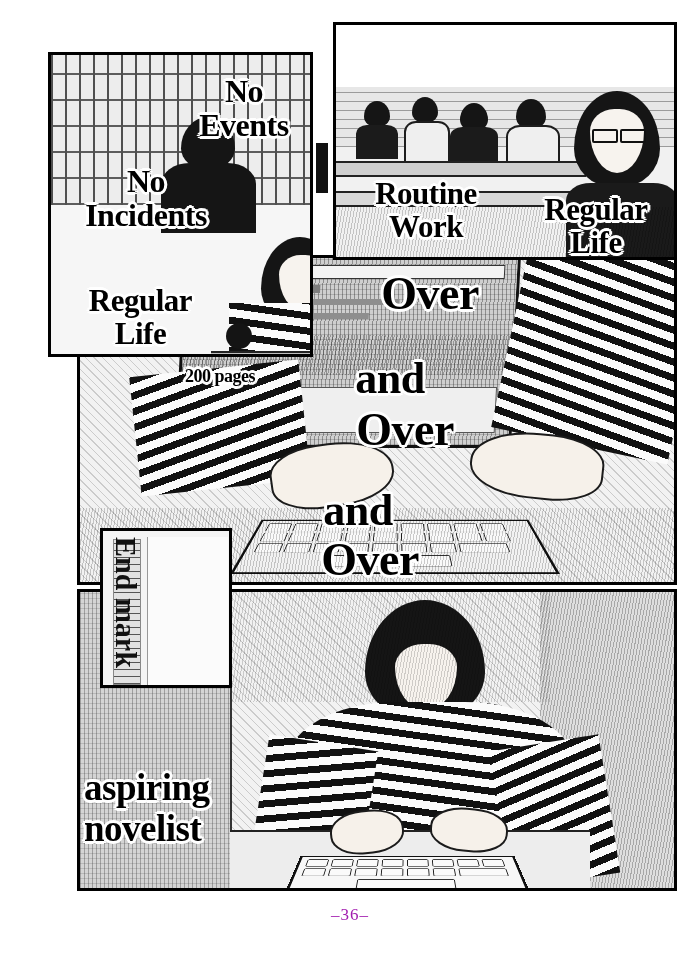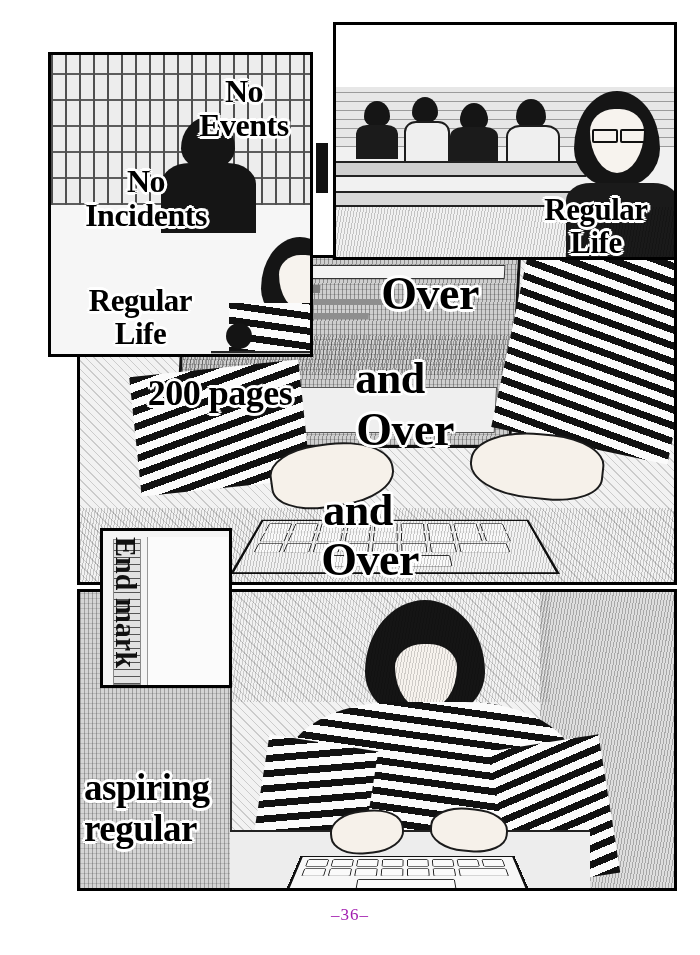"Routine" div.txt { html: none -> <div>Routine Work</div> }
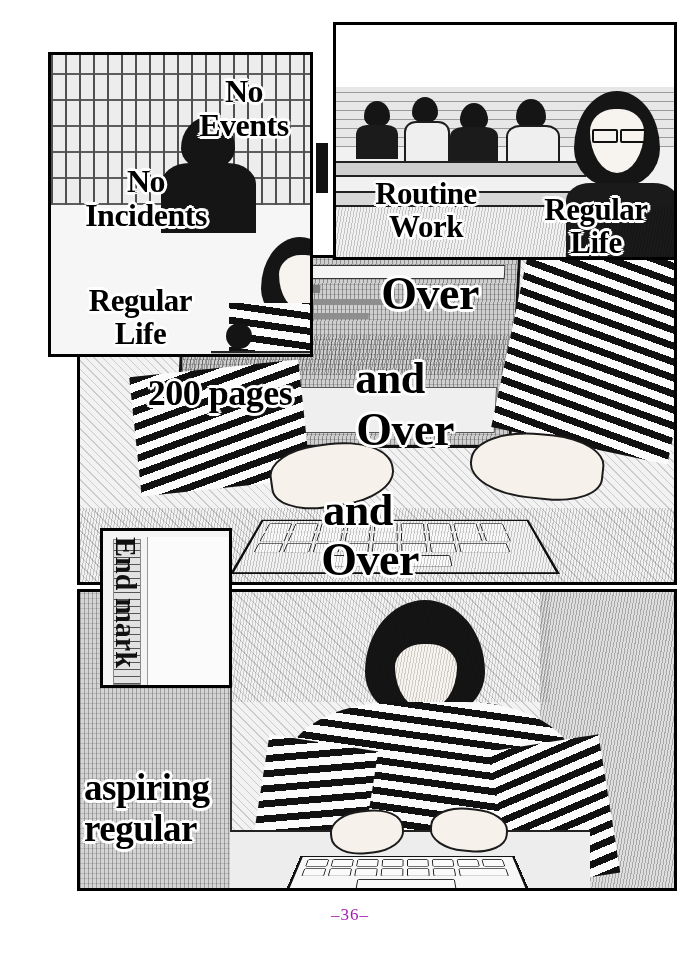"200 pages" div.txt { font-size: 36px -> 18px; top: 118px -> 110px }
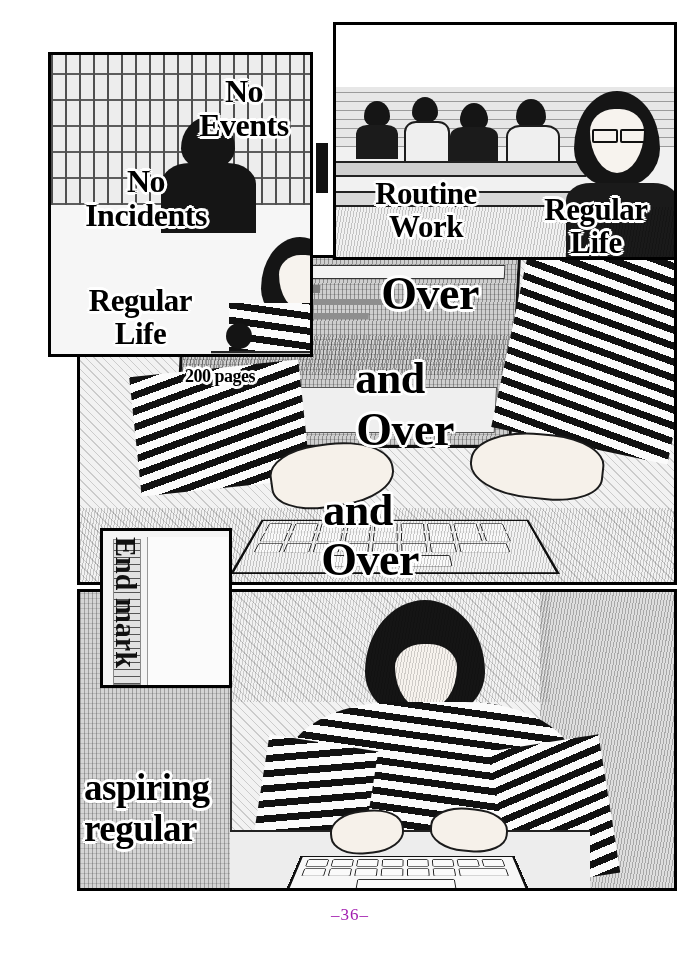"aspiring" div.txt { text: regular -> novelist }
